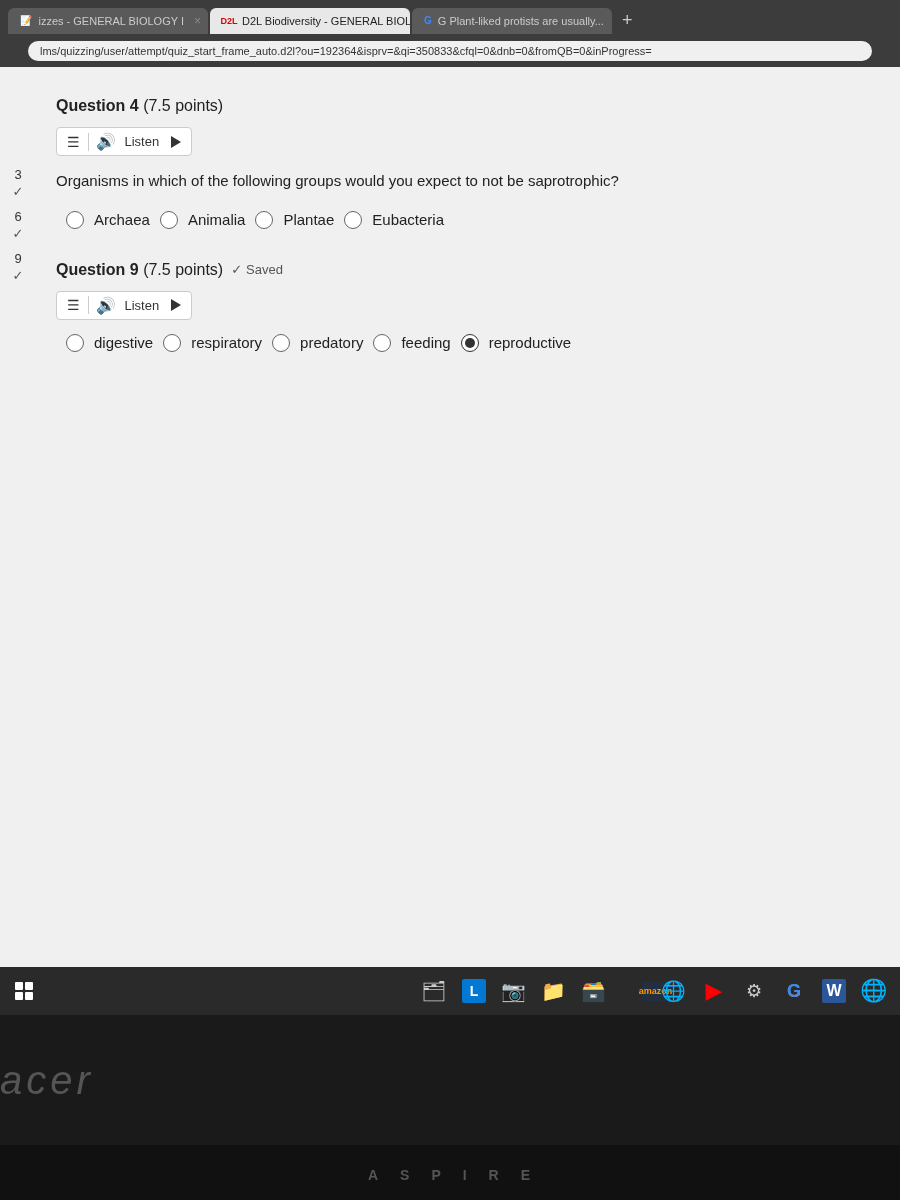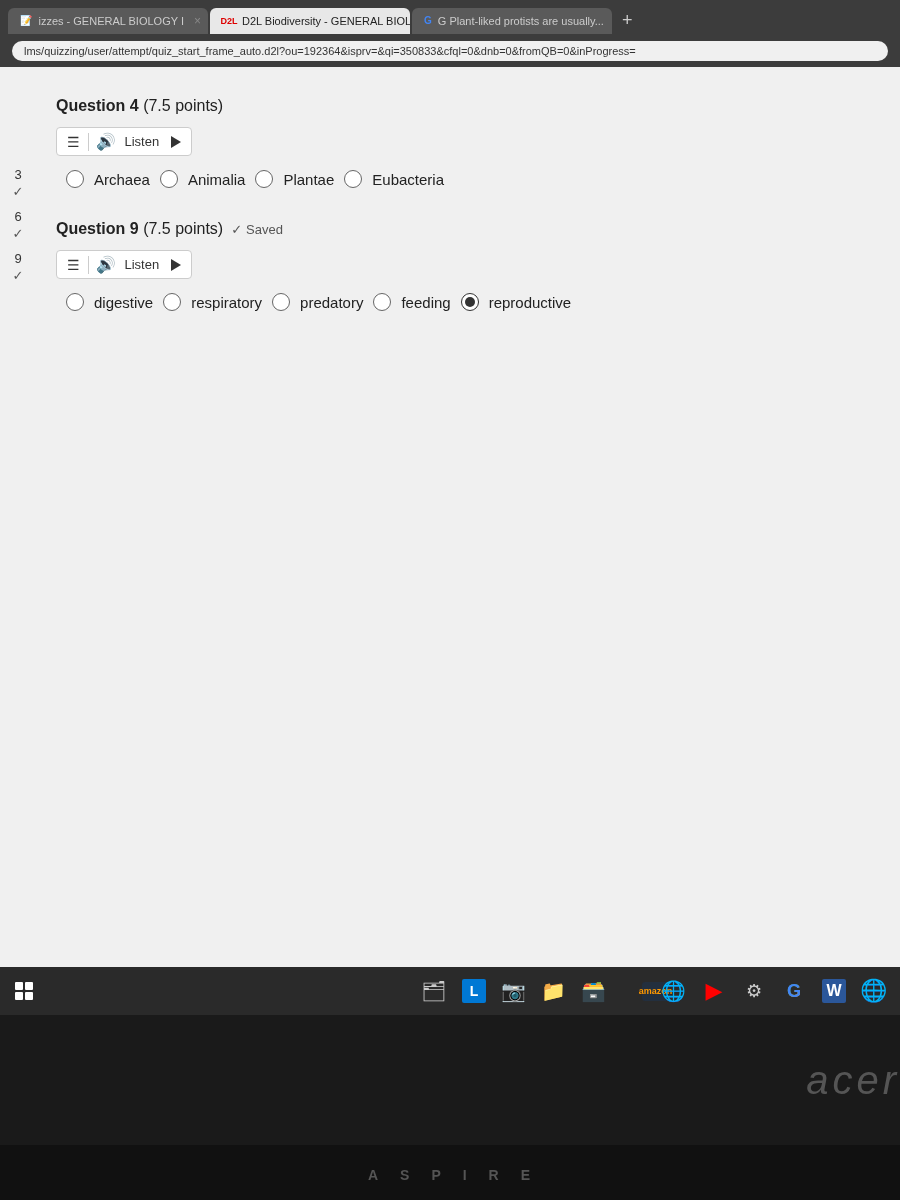"lms/quizzing/user/attempt/quiz_start_fra" .address-bar { padding: 6px 12px -> 6px 28px }
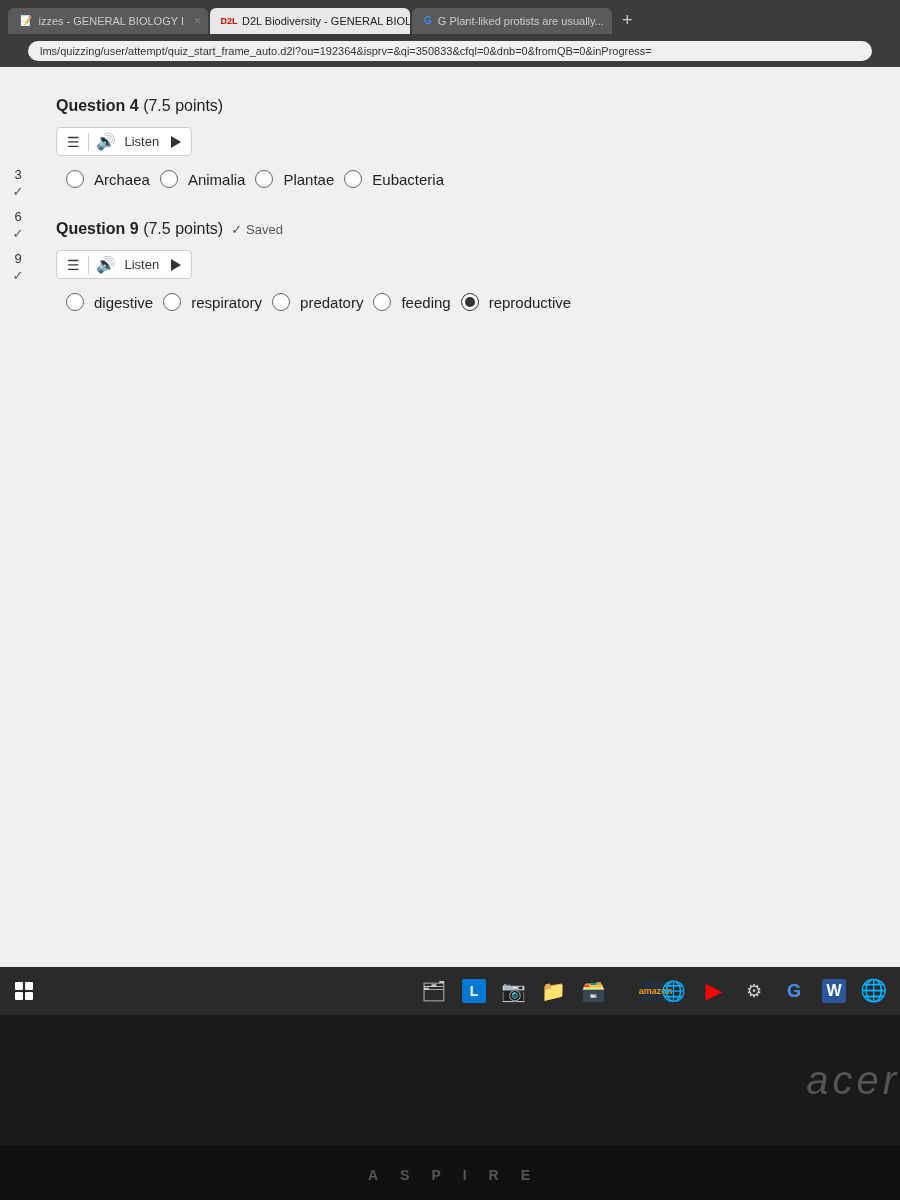"Organisms in which of the" p.question-text { html: none -> <p>Organisms in which of the following groups would you expect to not be saprotrophic?</p> }
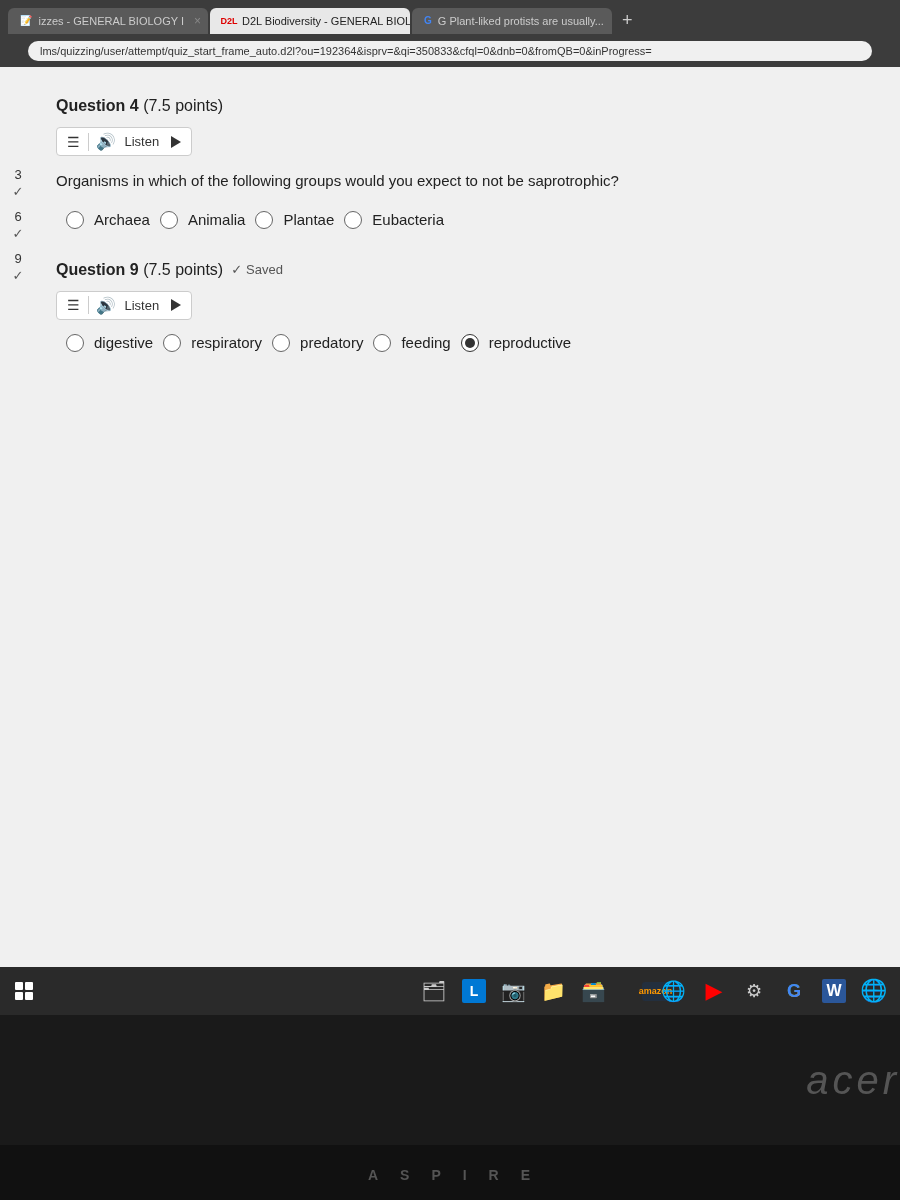"acer" .laptop-bezel { justify-content: flex-end -> flex-start }
